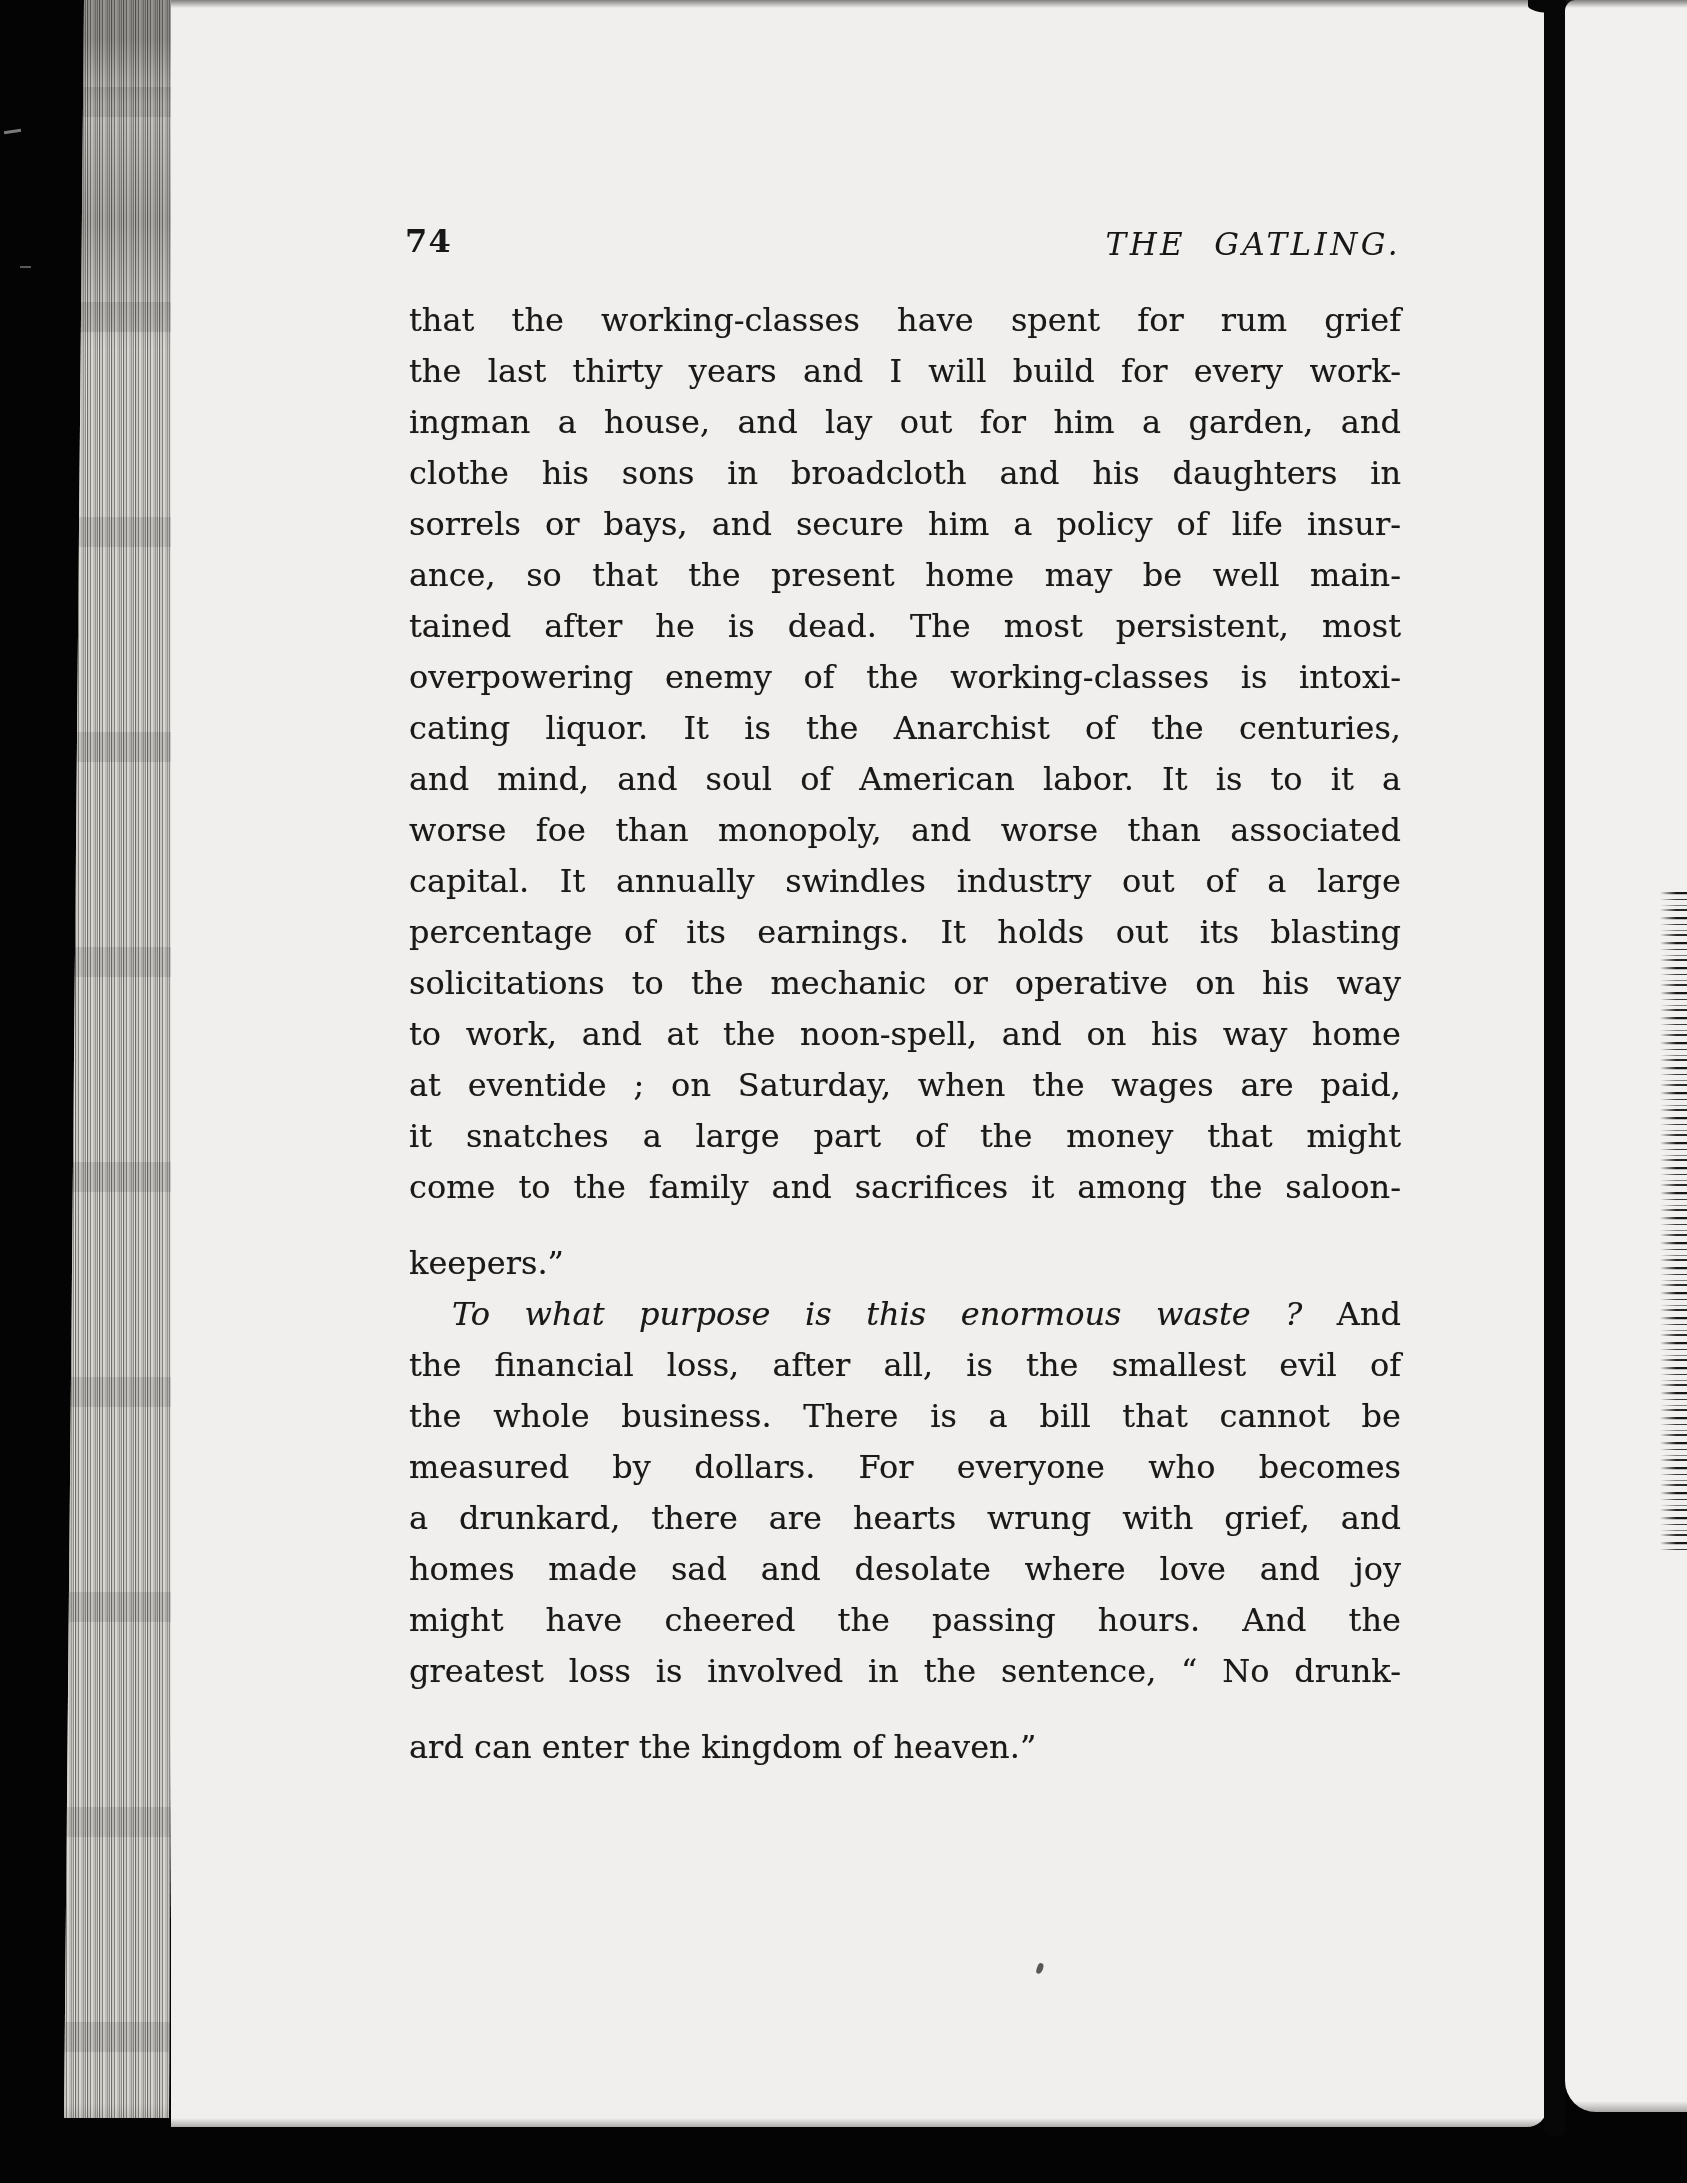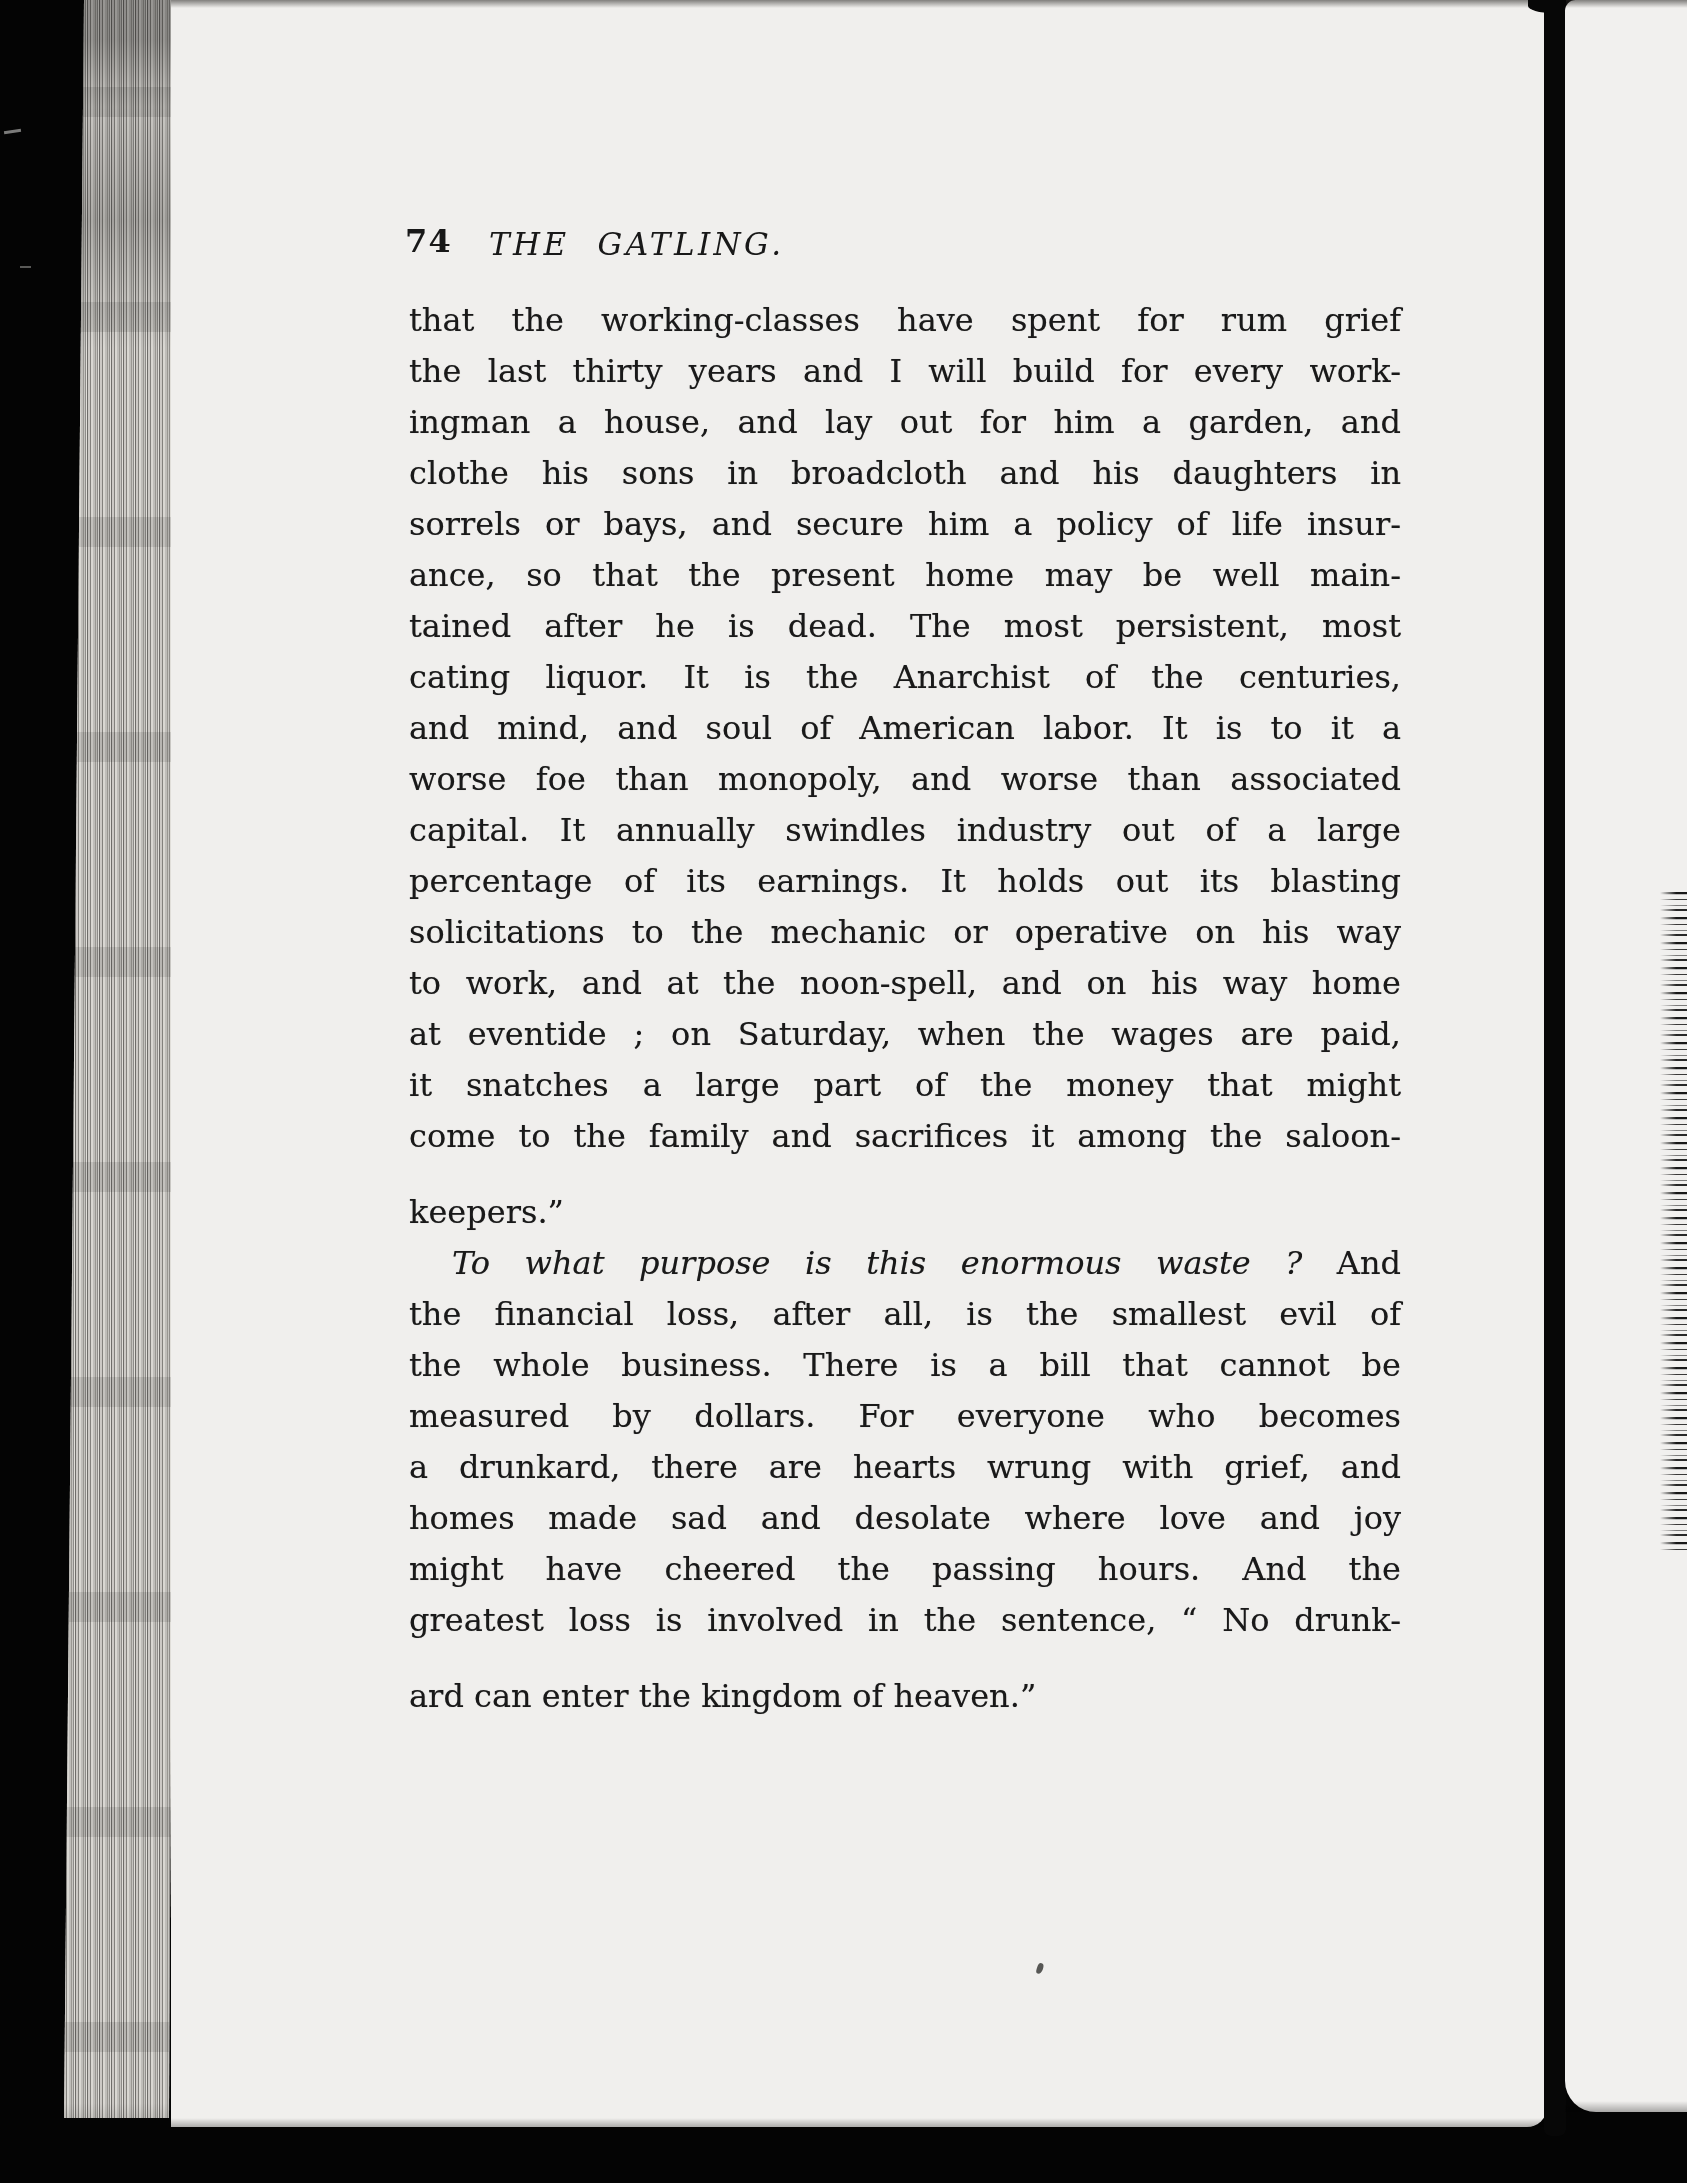"THE GATLING." .running-title { text-align: left -> right }
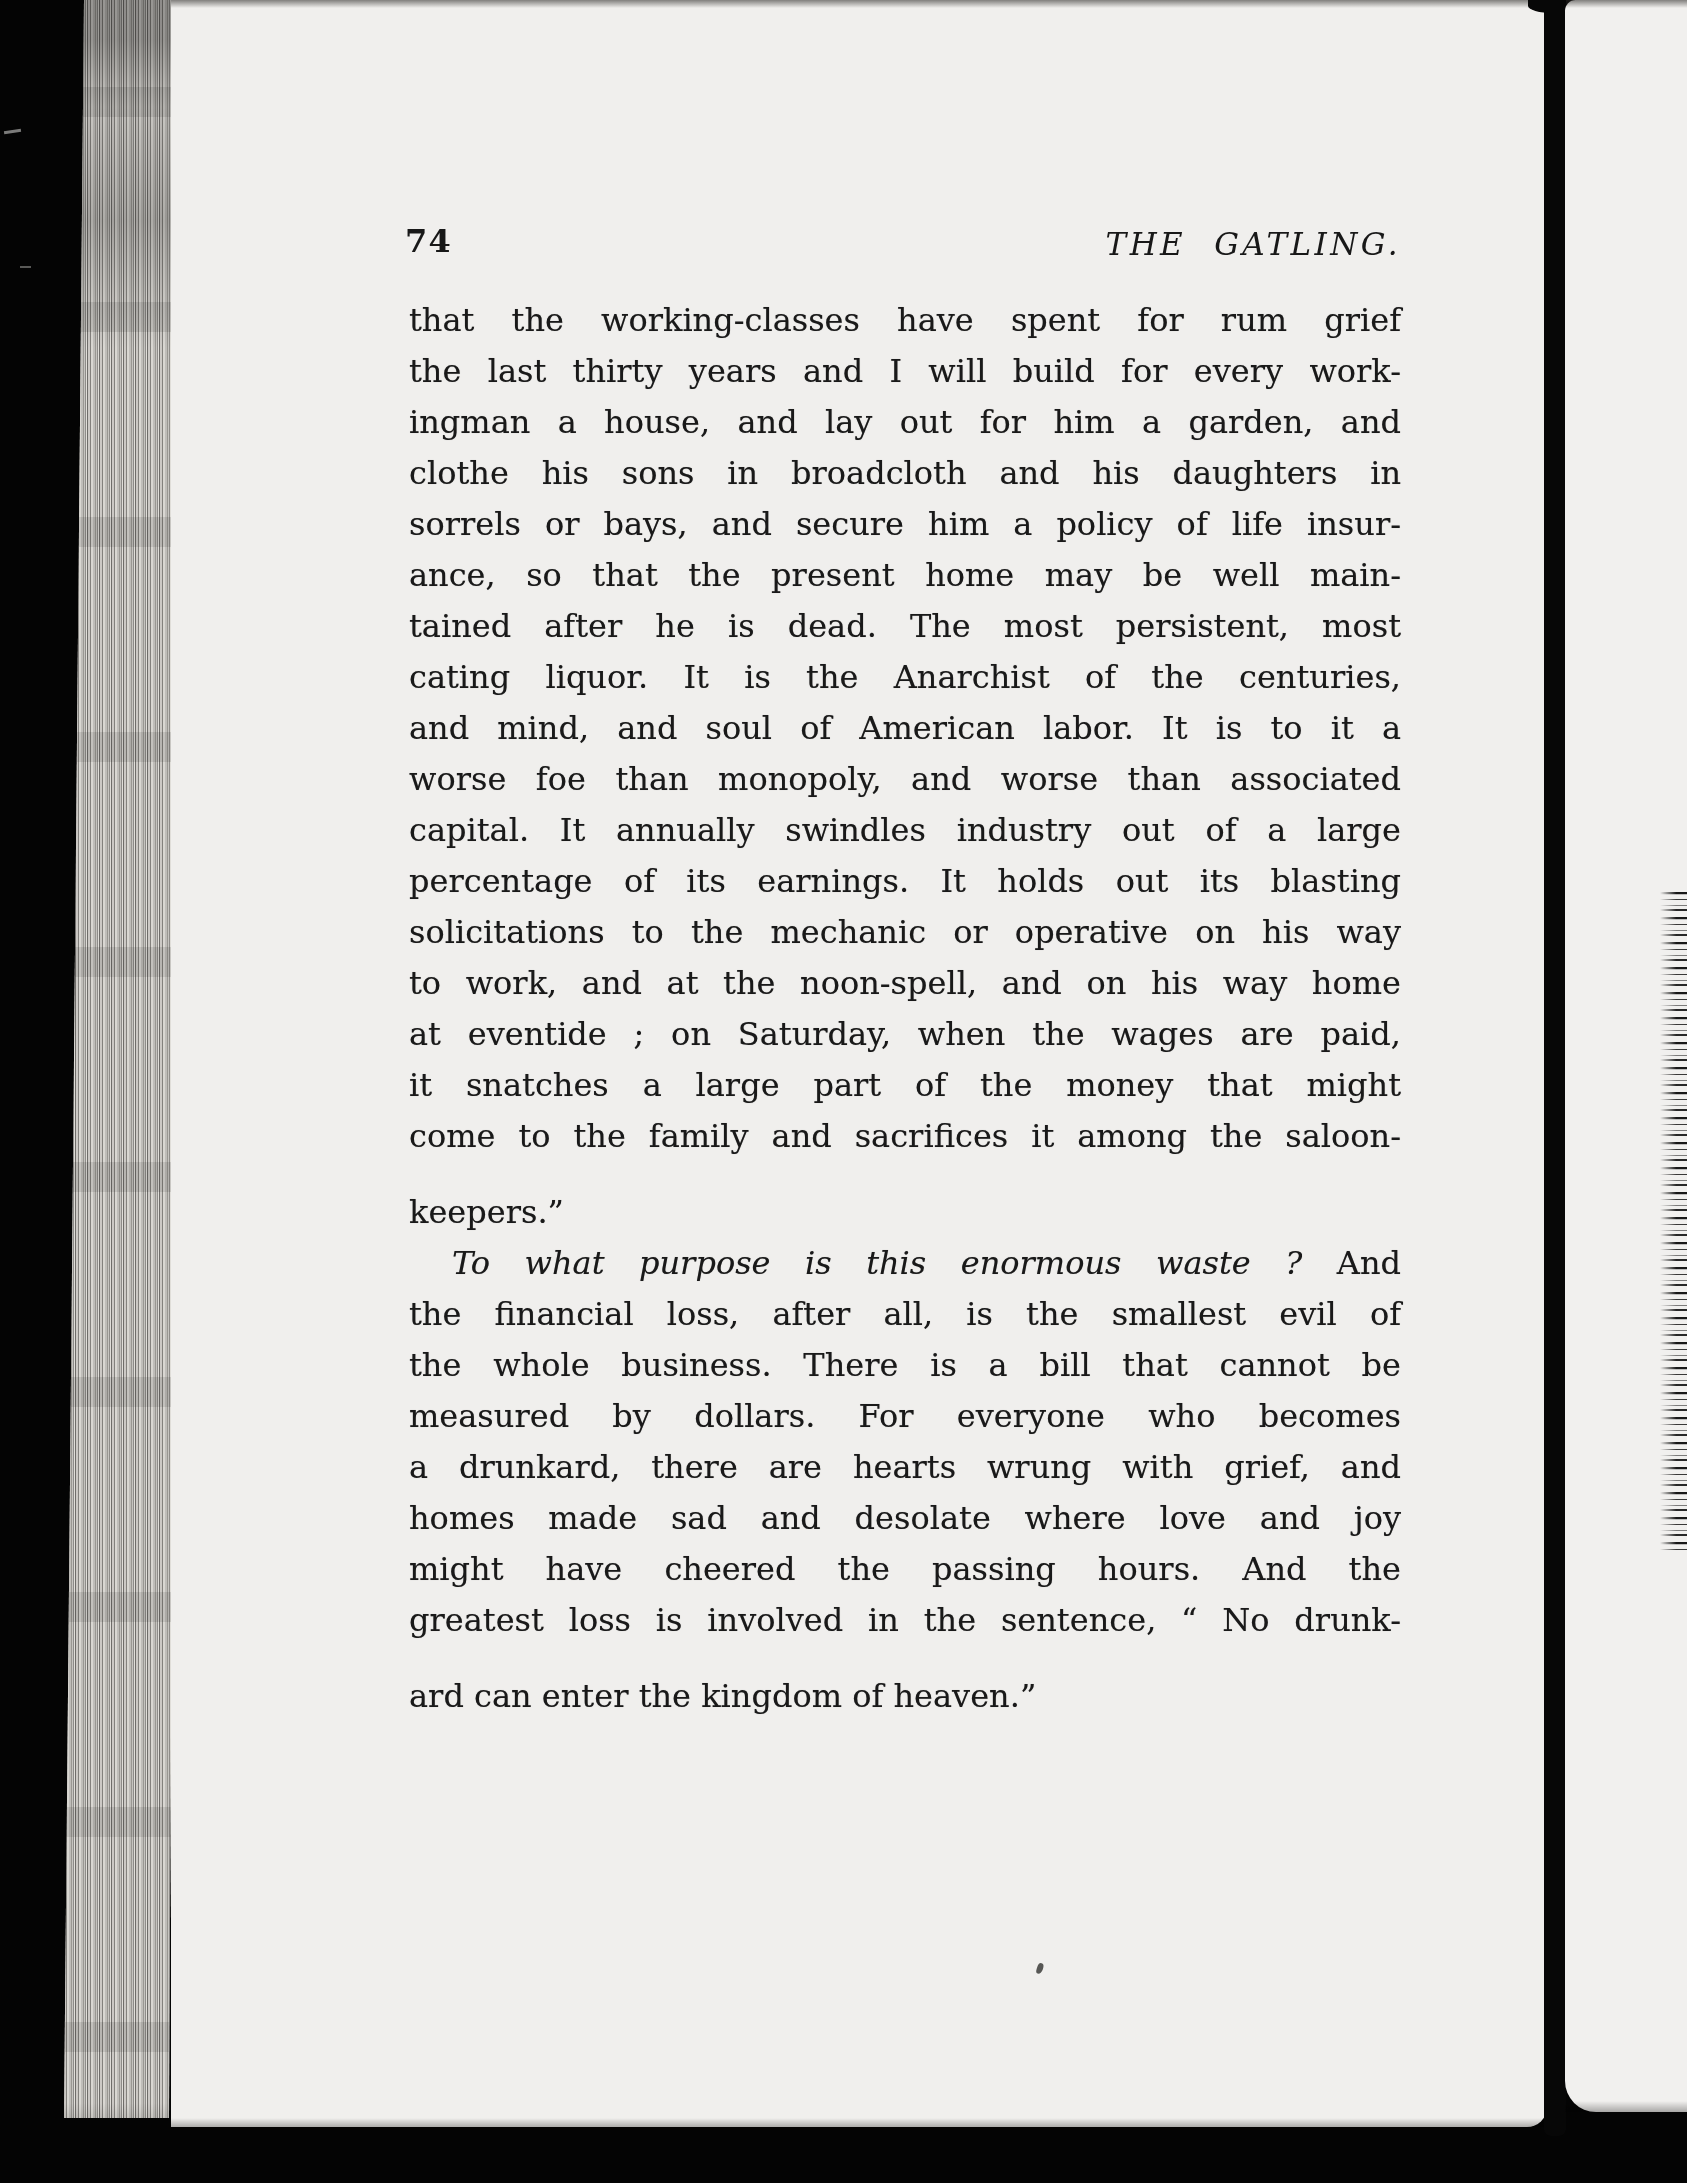"overpowering enemy of the" div.line { html: none -> <div><span>overpowering enemy of the working-classes is intoxi-</span></div> }
